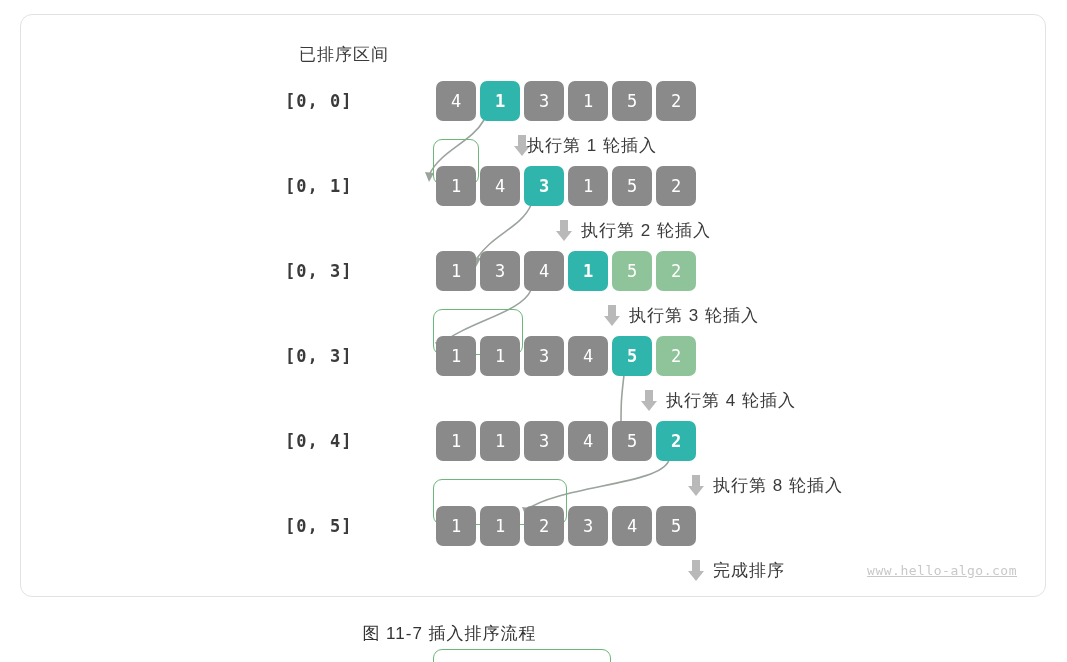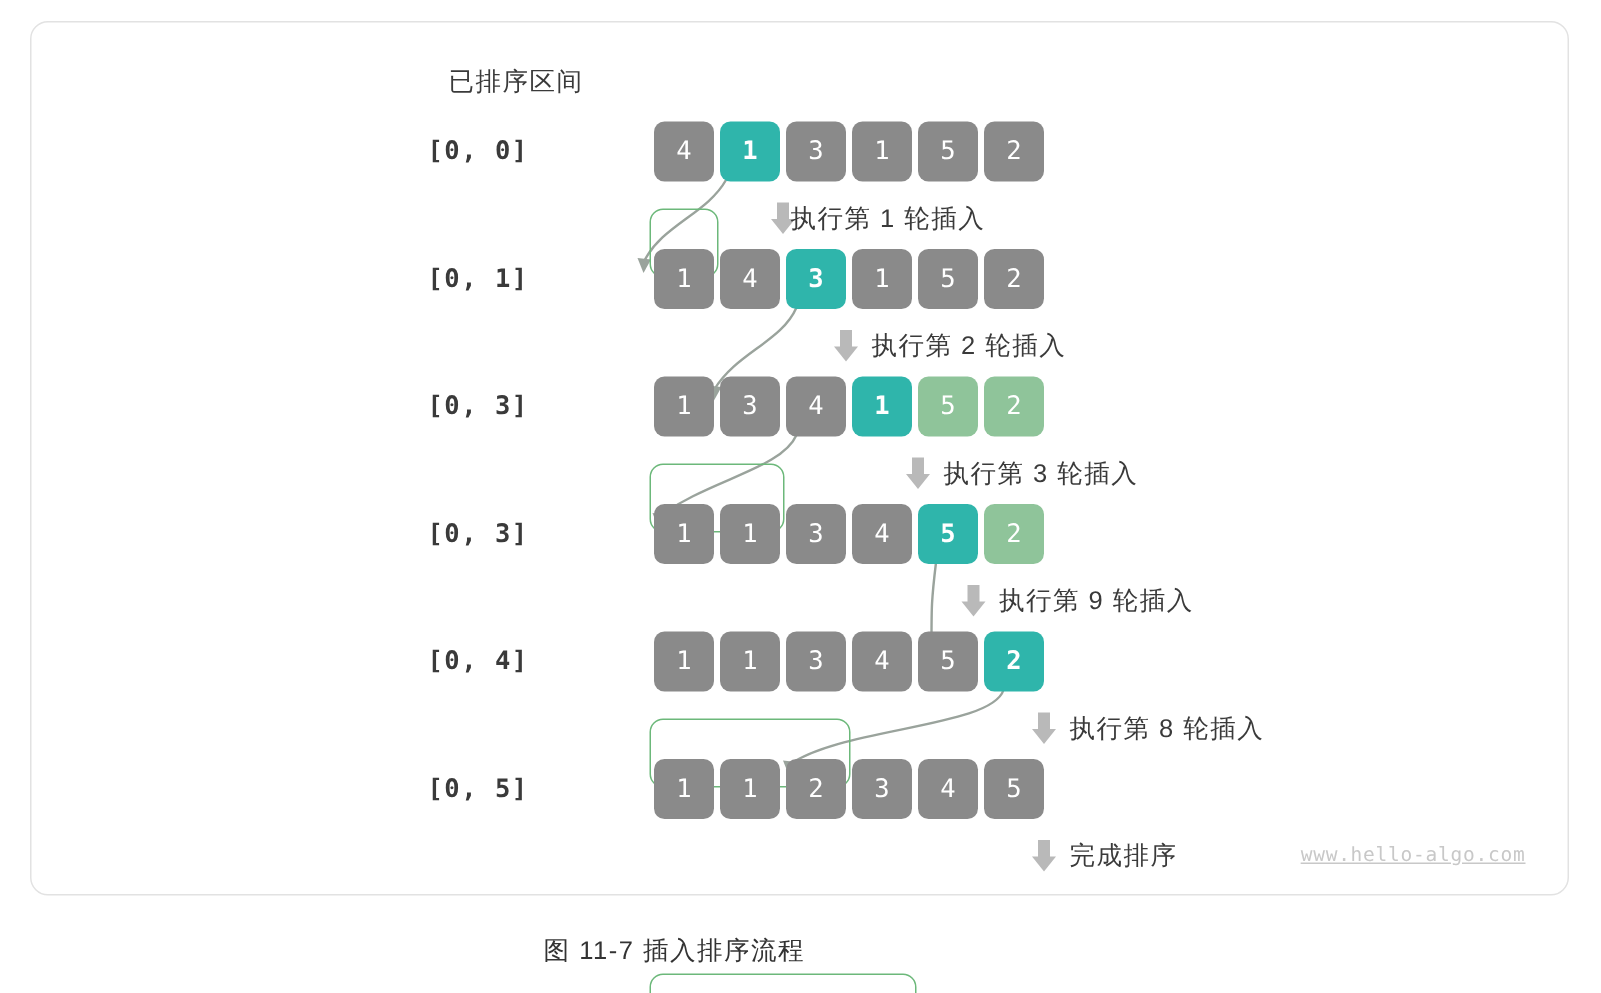"执行第 9 轮插入" div.step-text { text: 9 -> 4 }
